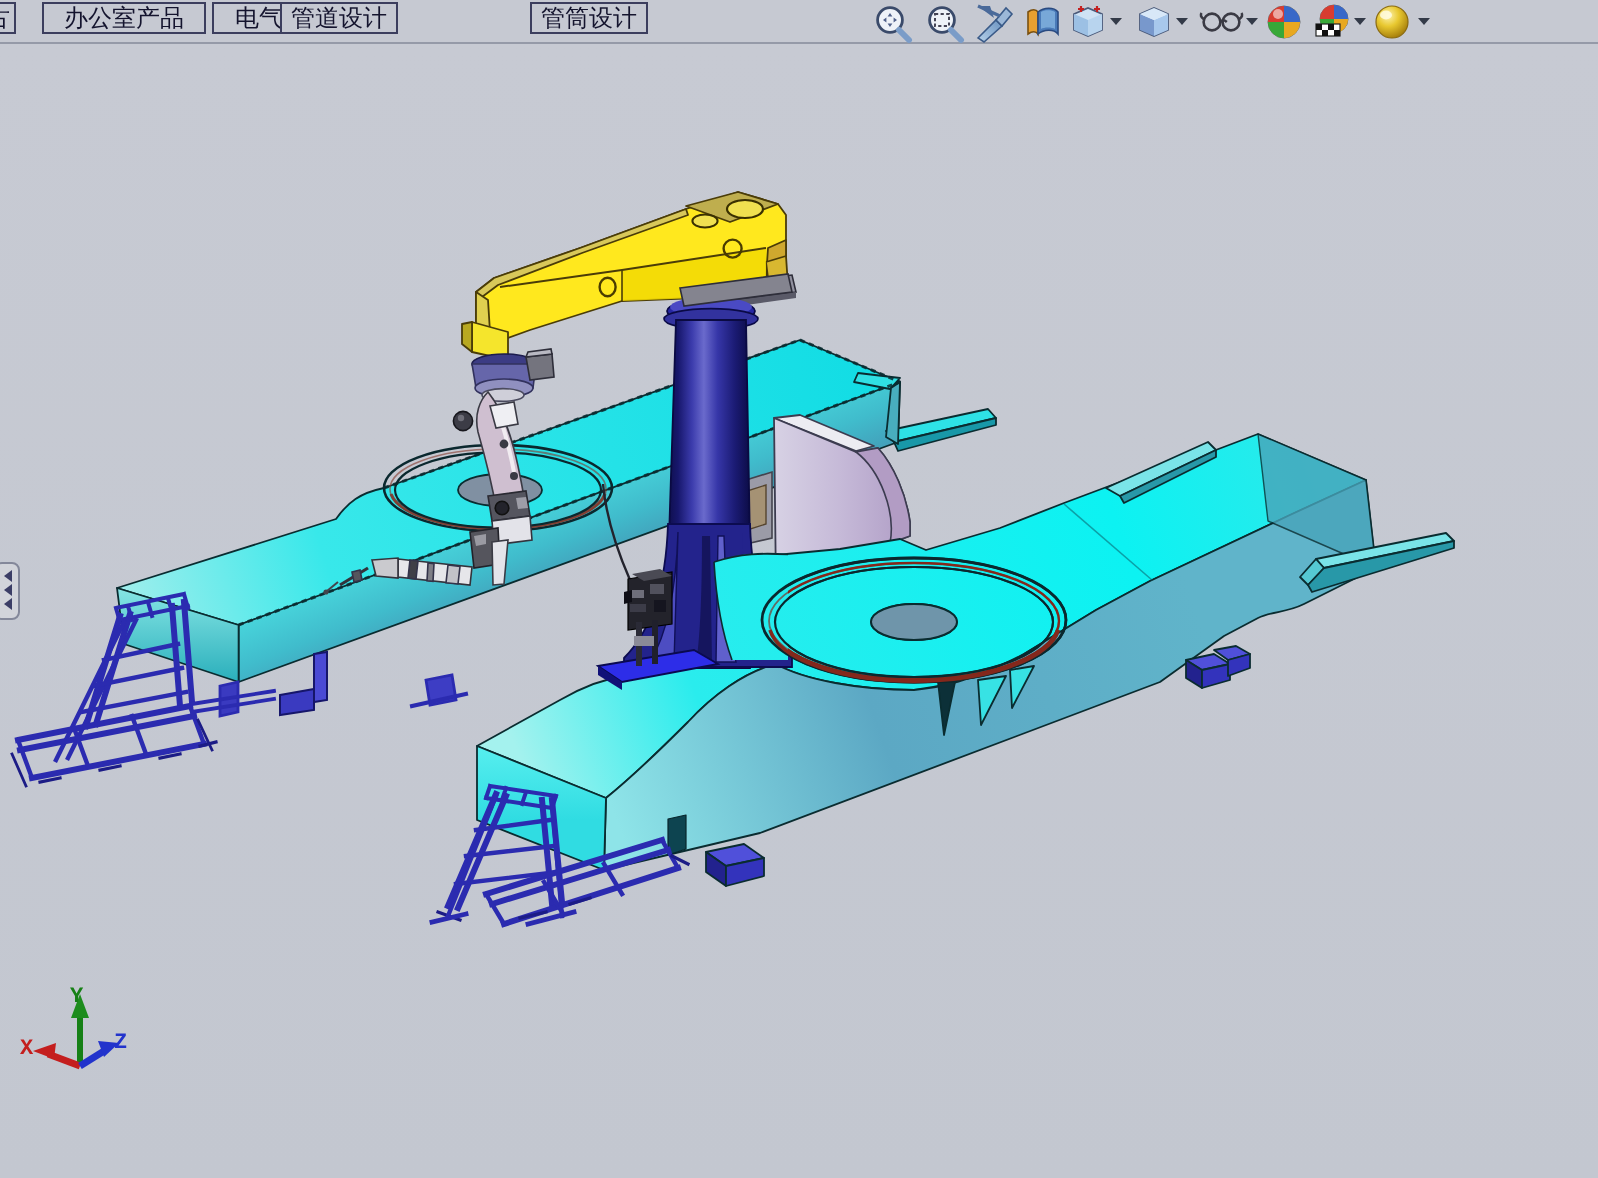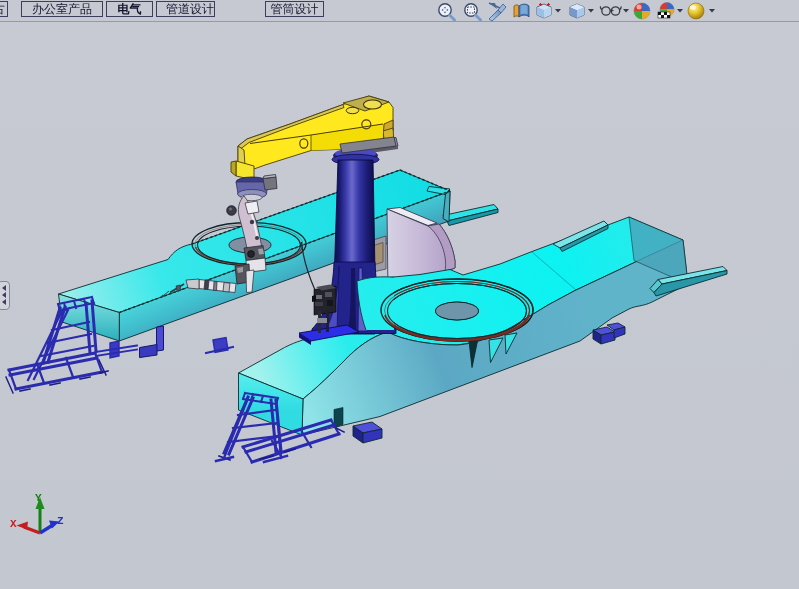"电气" div.tab { font-weight: bold -> none }
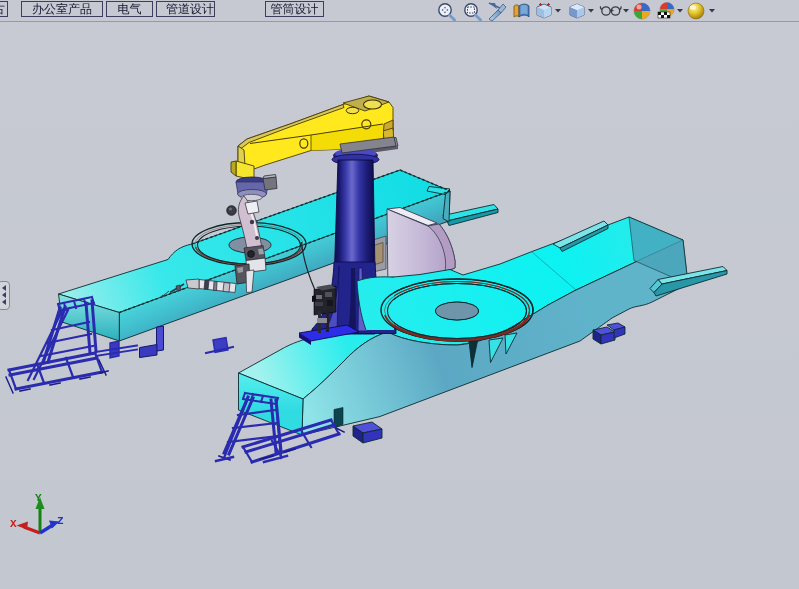"管道设计" div.tab { left: 156px -> 140px; text-align: right -> none }
